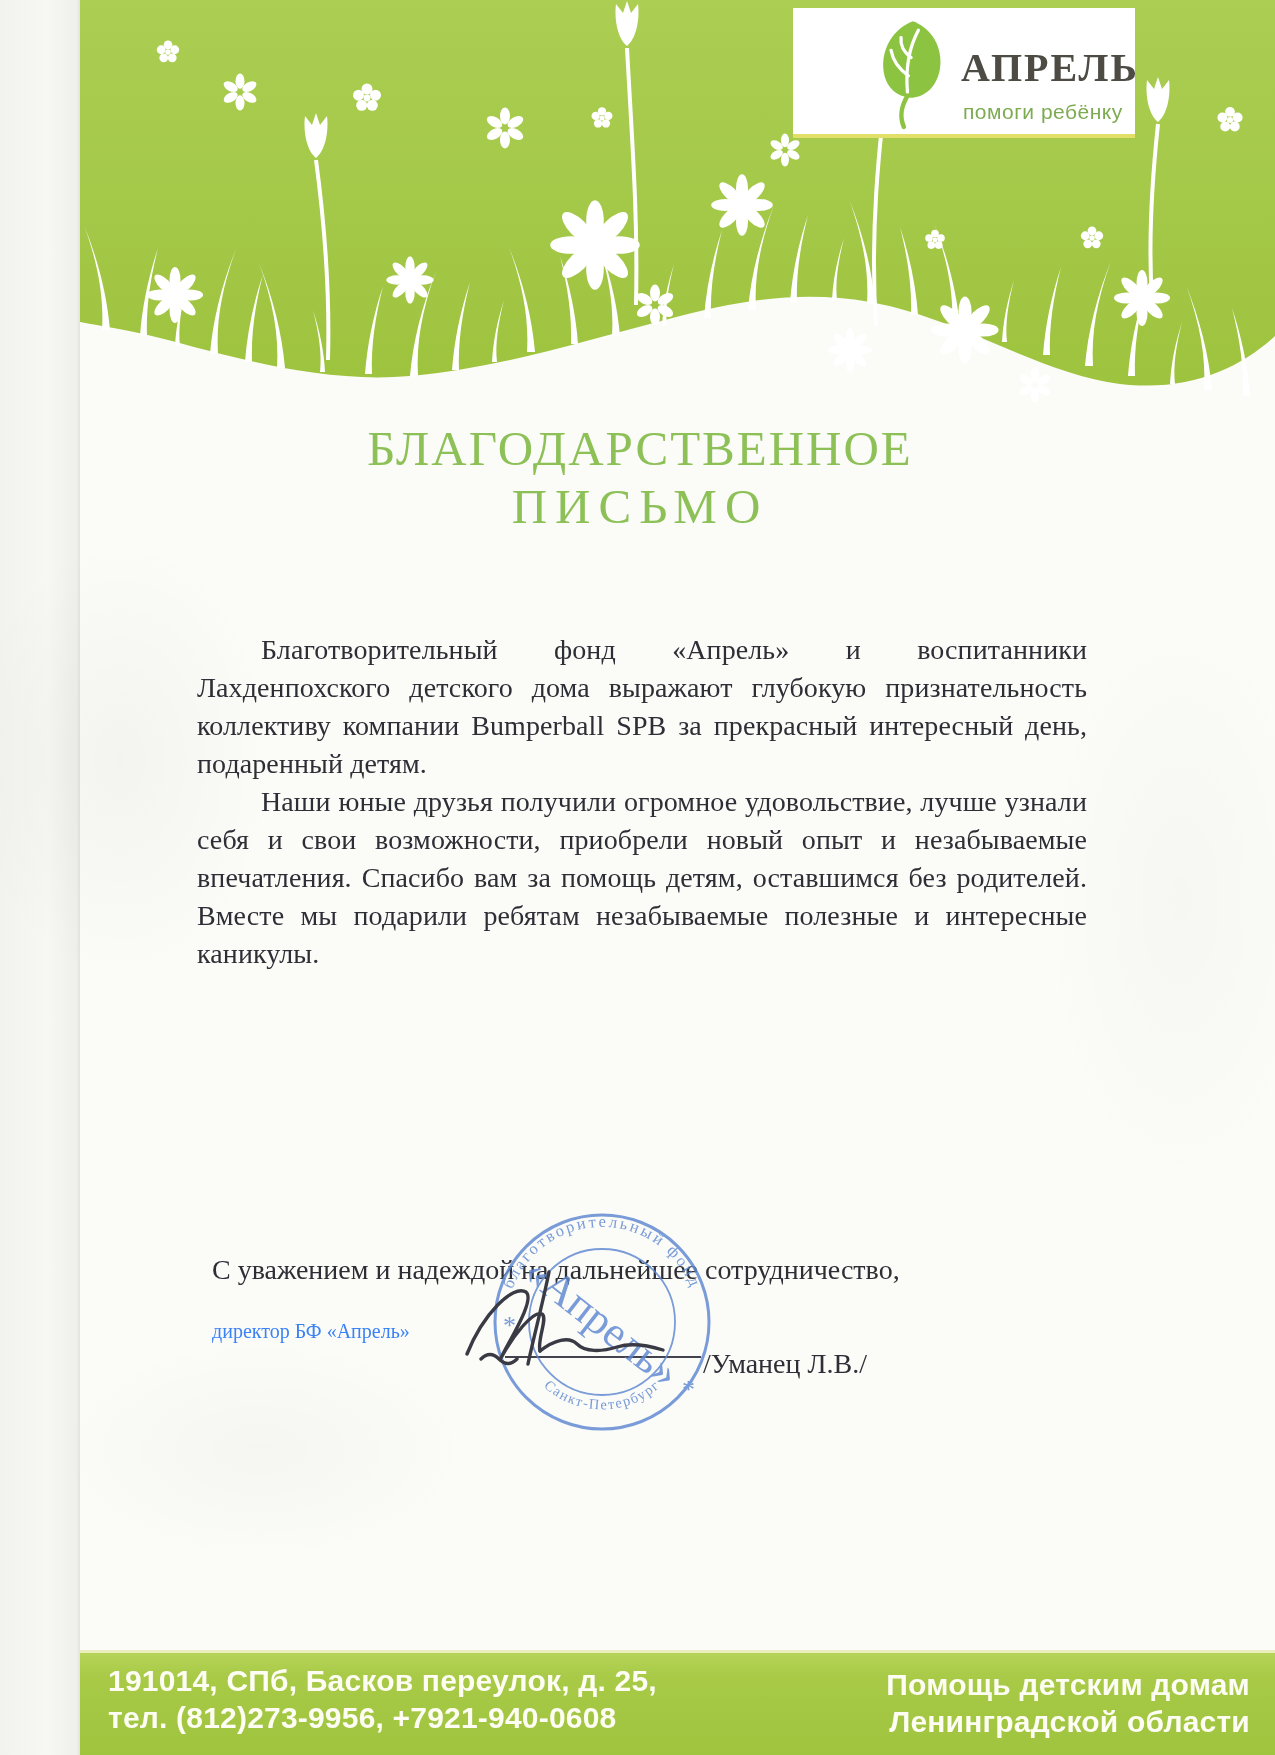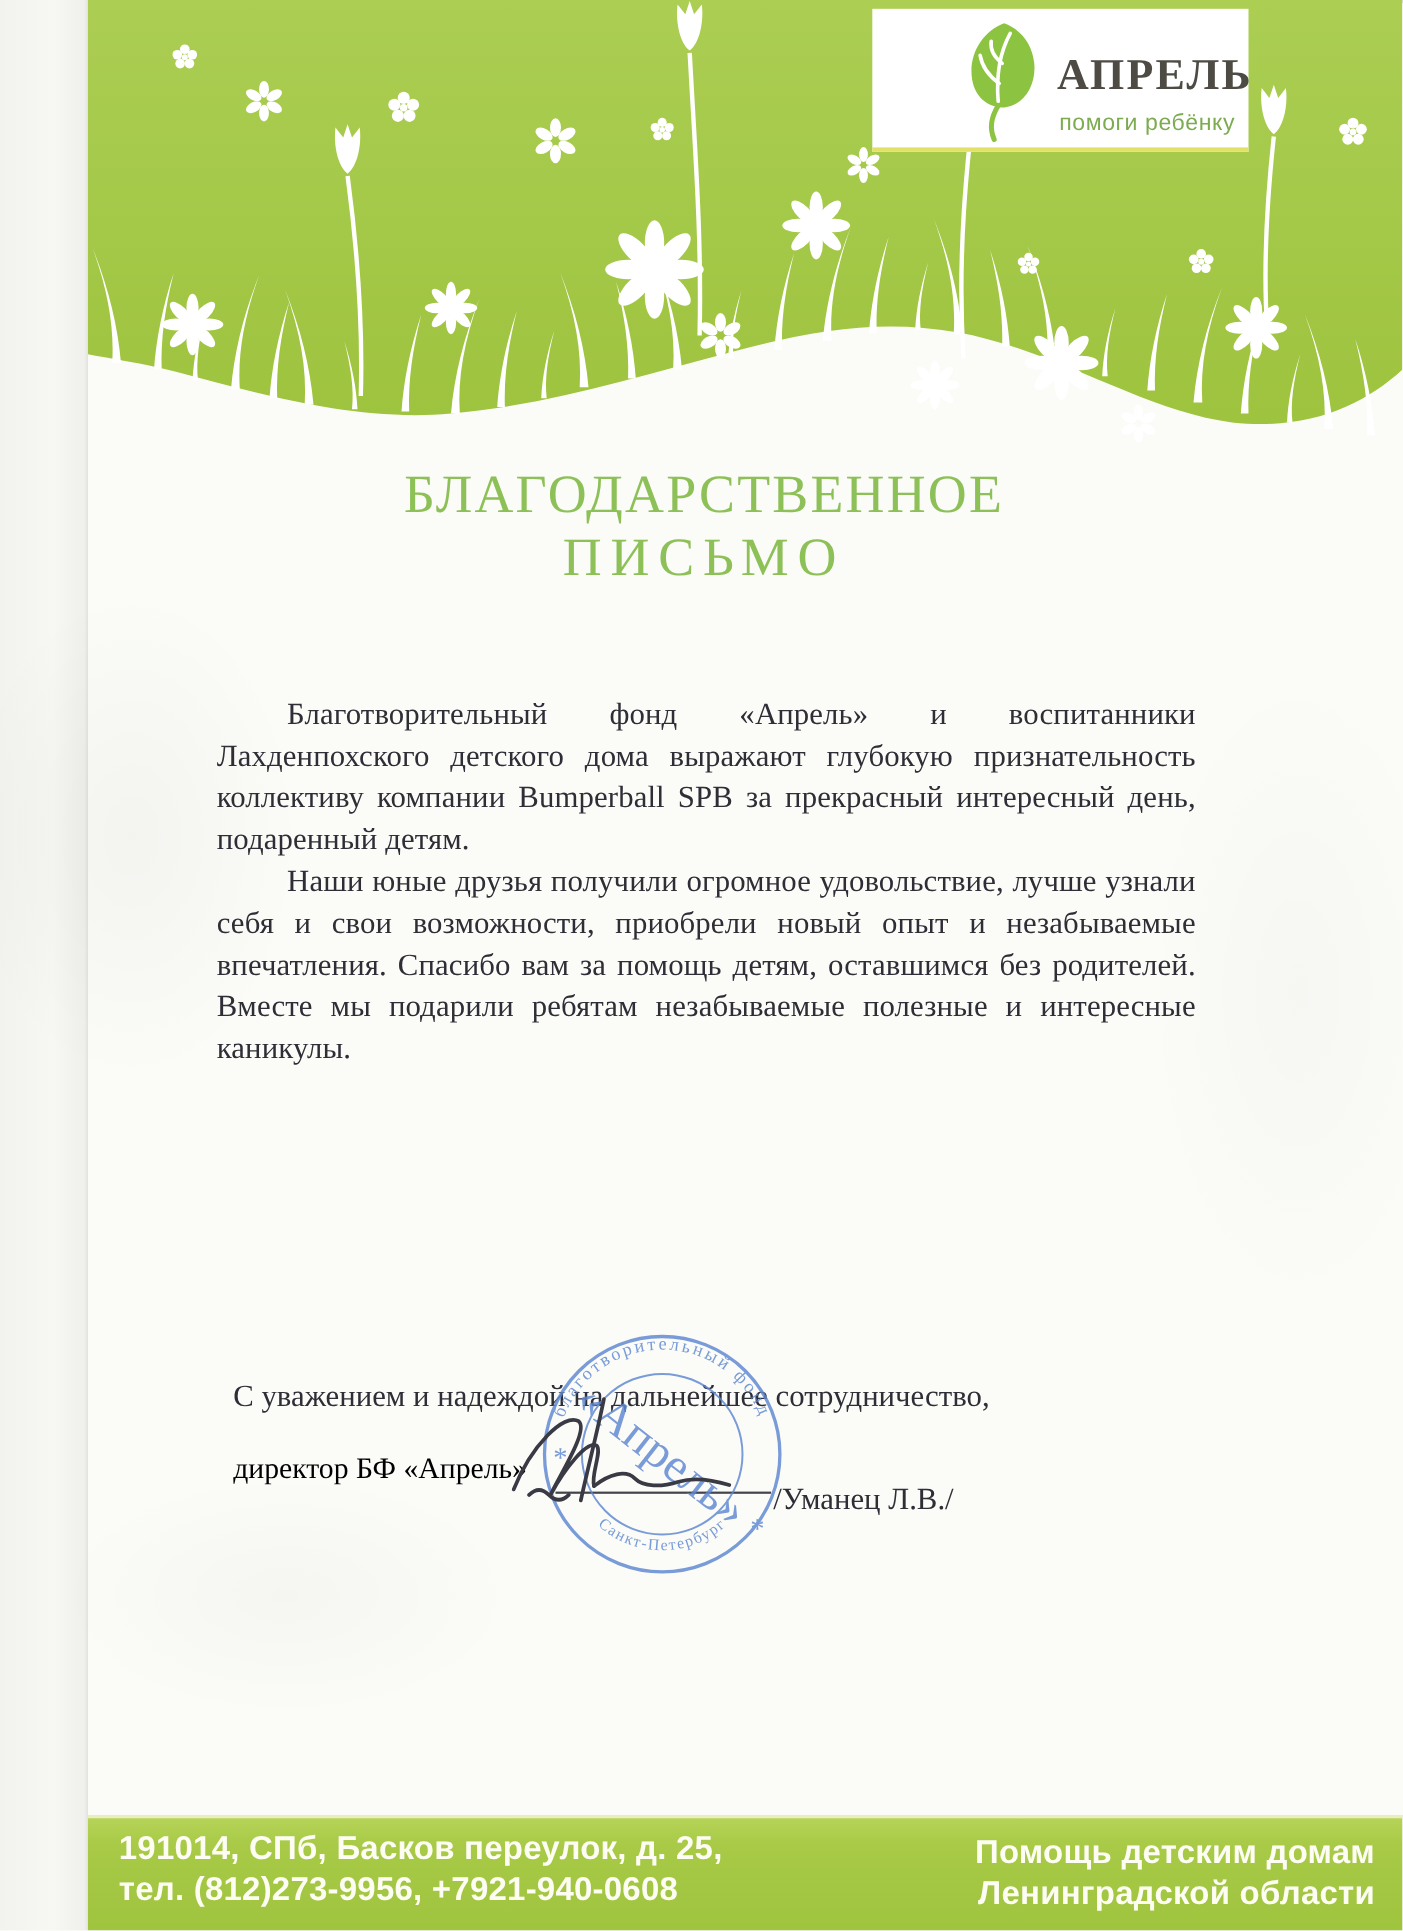"директор БФ «Апрель»" .signer-role { color: #000000 -> #3b82f6; font-size: 27px -> 20px }
